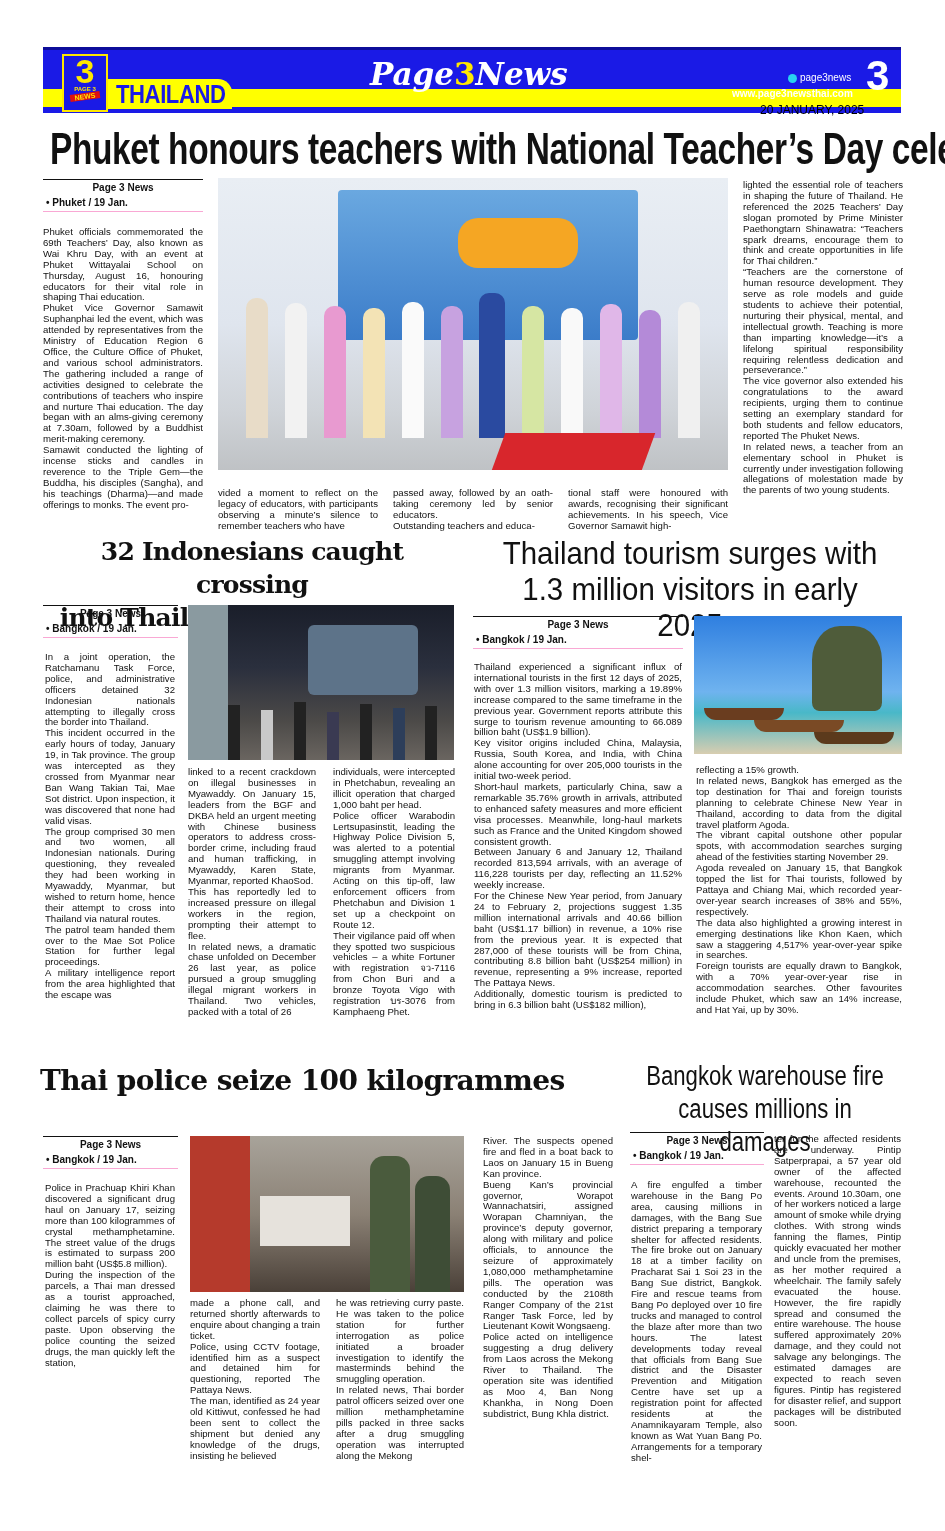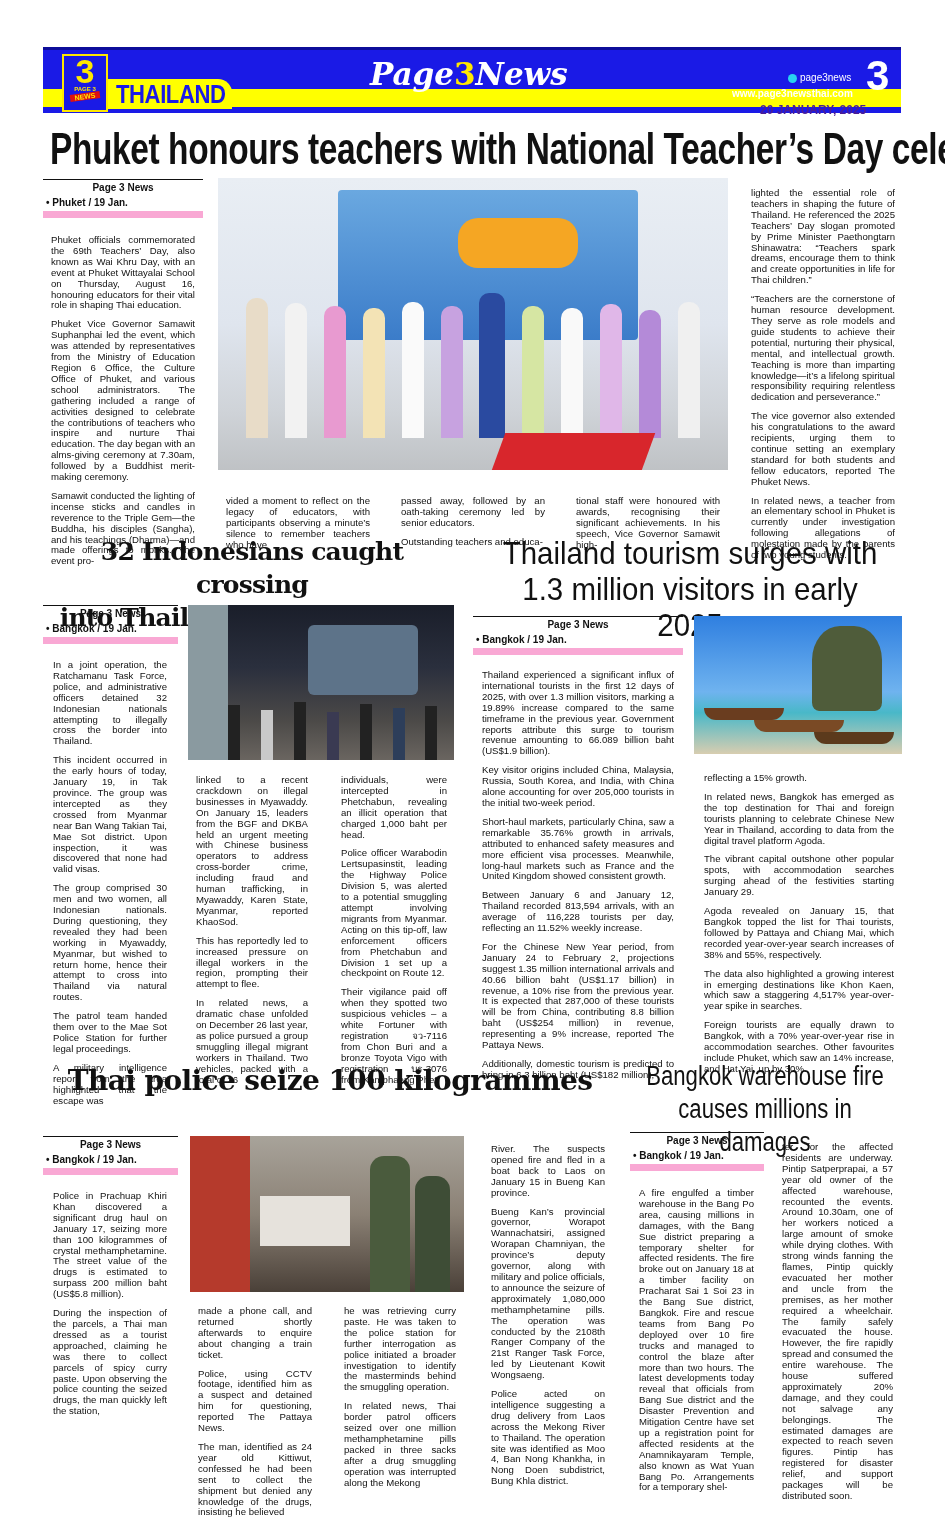"20 JANUARY, 2025" #issue-date { color: #4c1d95 -> #000000; font-weight: bold -> normal }
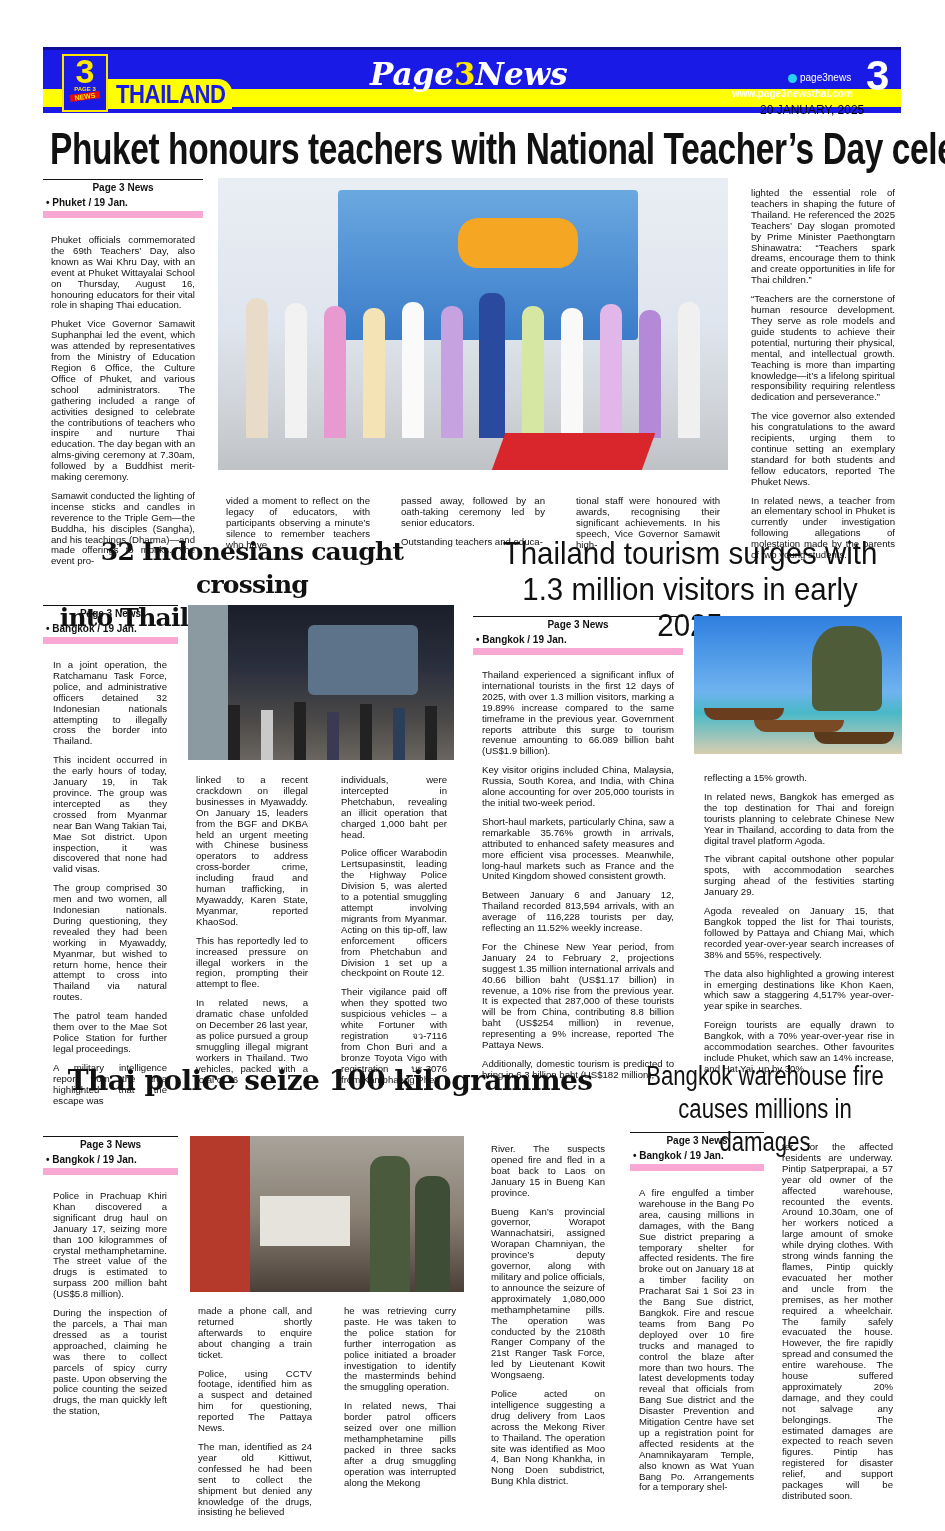"Page 3 News" .slug { border-bottom: 7px solid #f9a8d4 -> 1px solid #f9a8d4 }
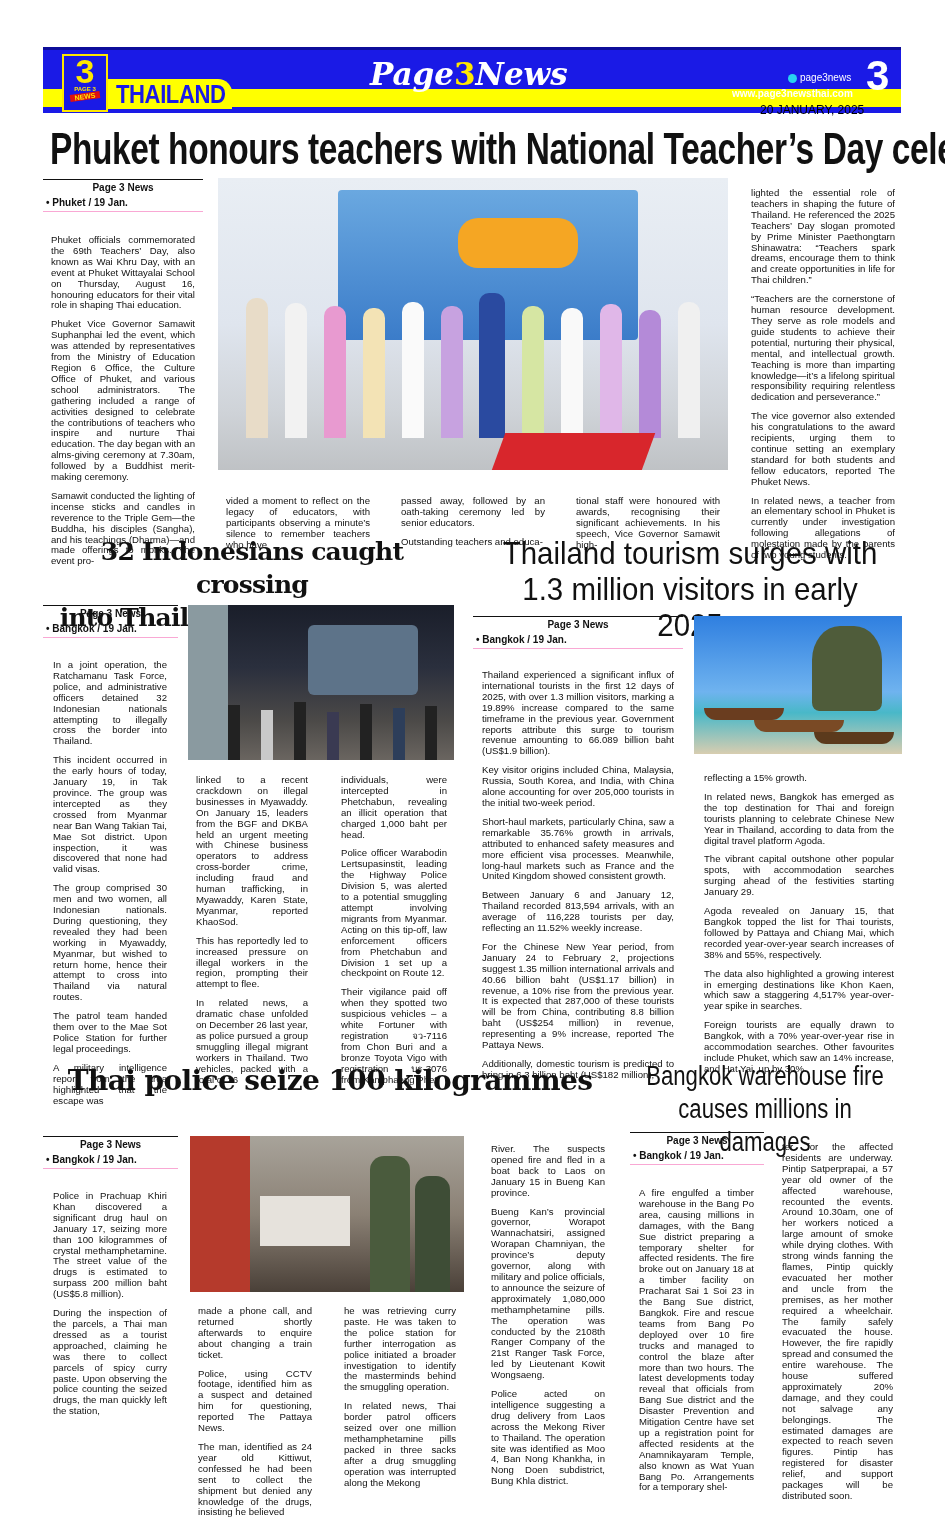"lighted the essential role of" .body-text p { margin: 8px -> 0 }
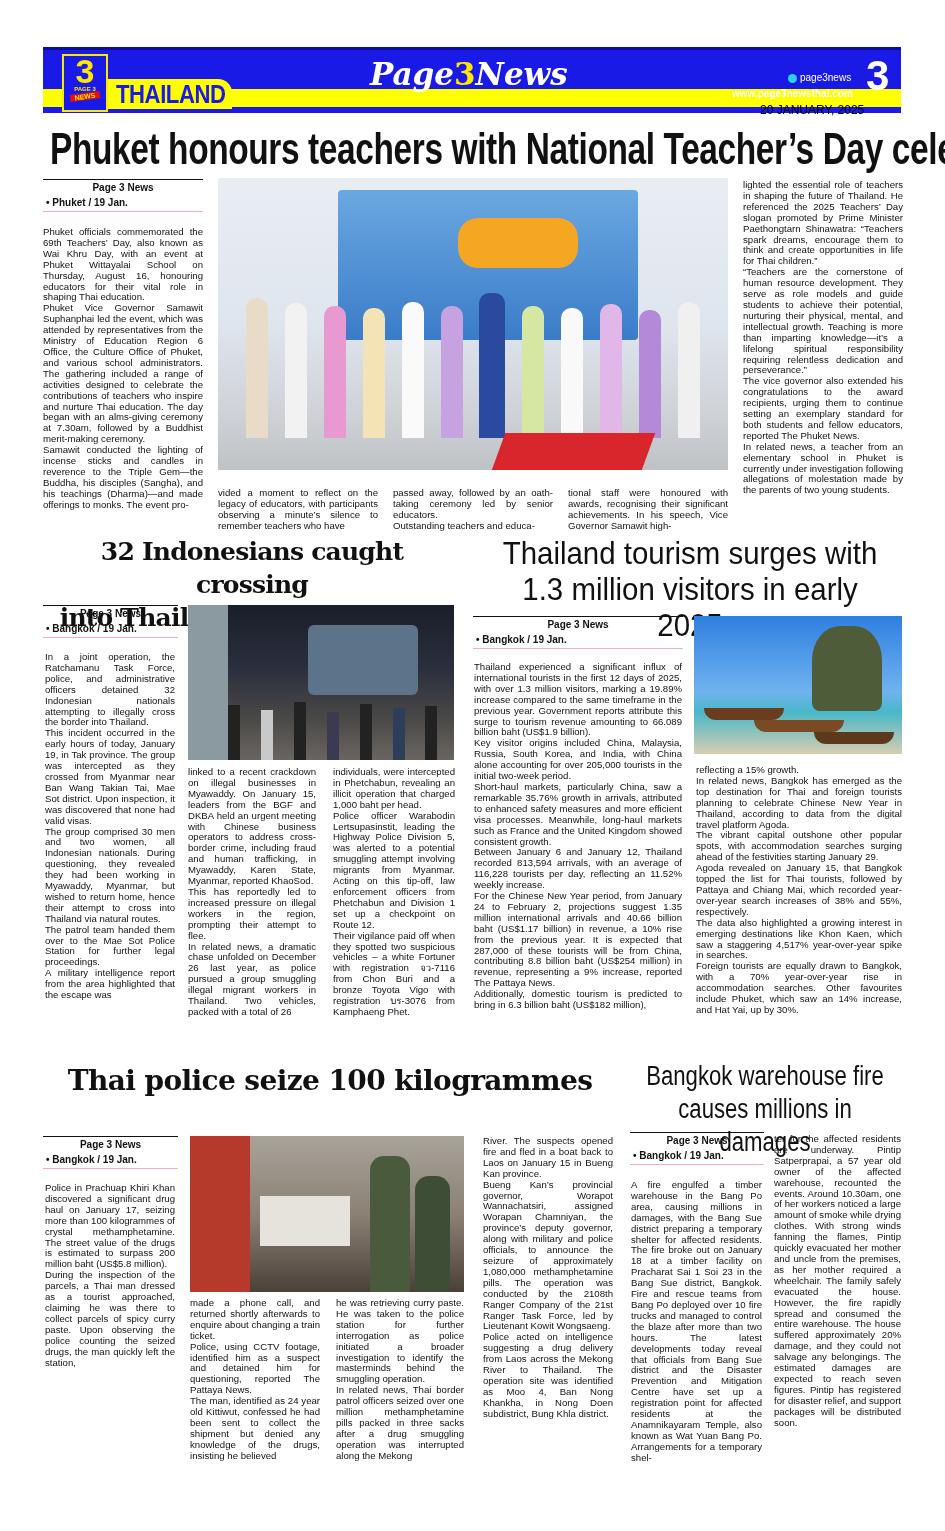"The vibrant capital outshone other" p { text: January -> November }
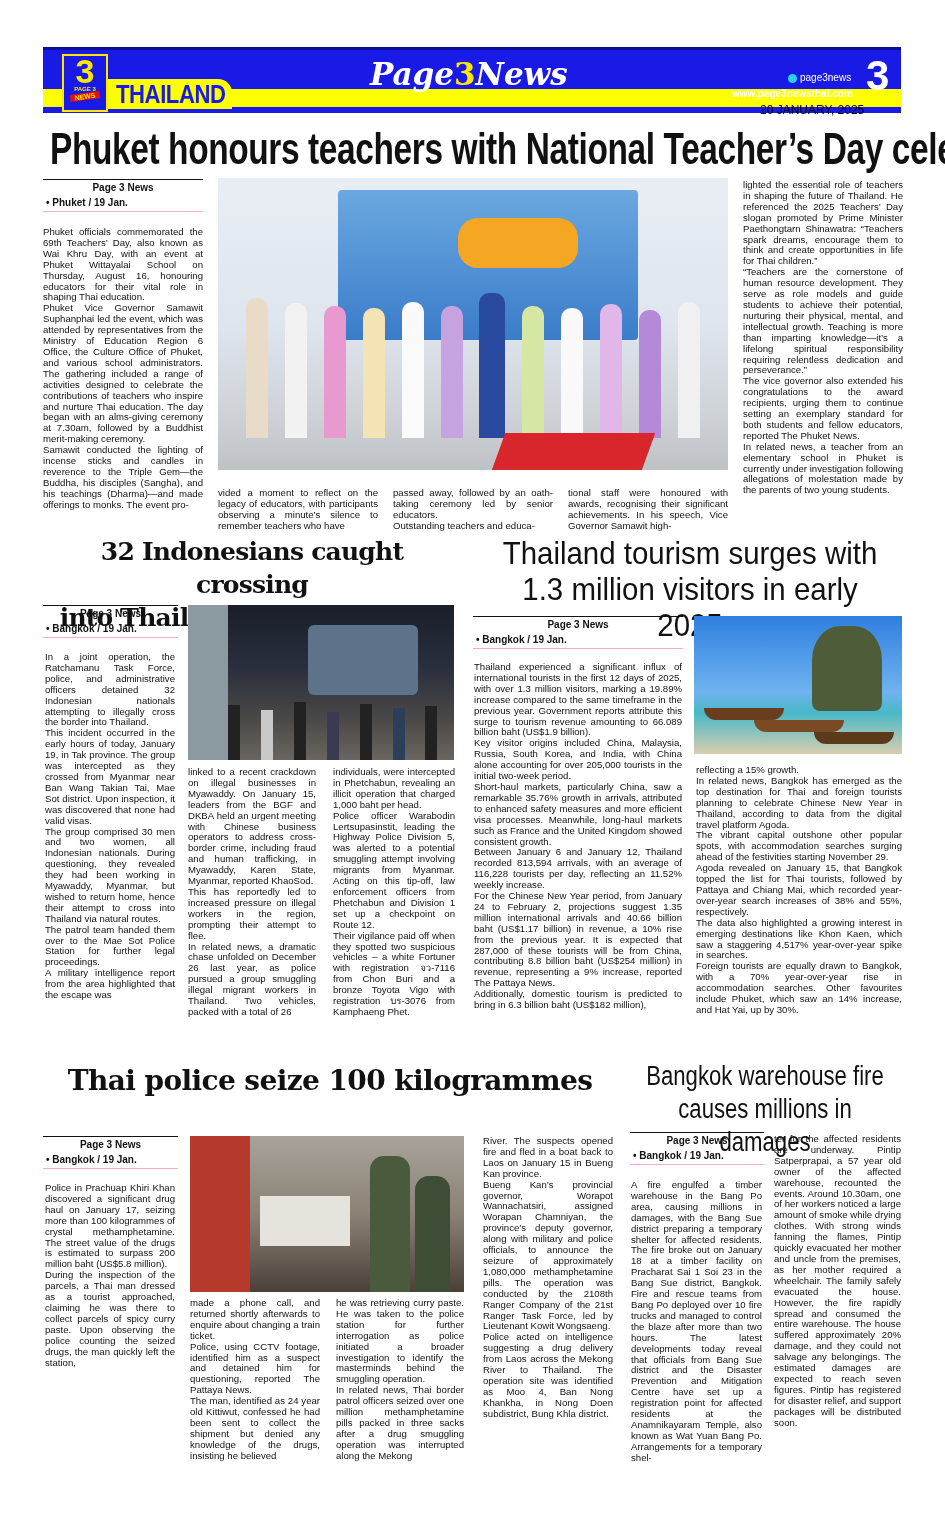"Thai police seize 100 kilogrammes" #h4 { text-align: center -> none }
